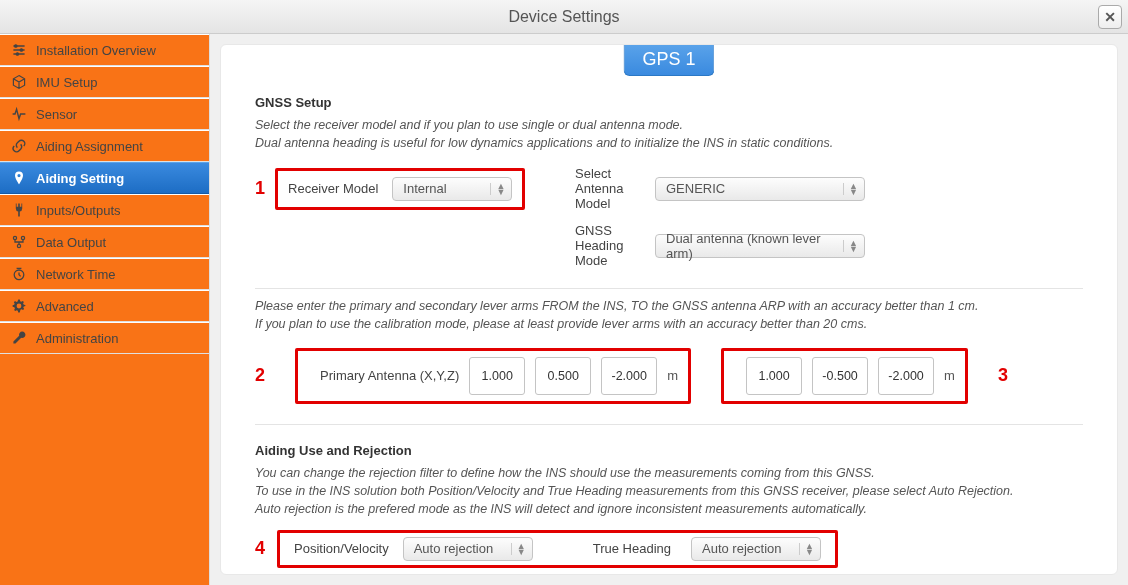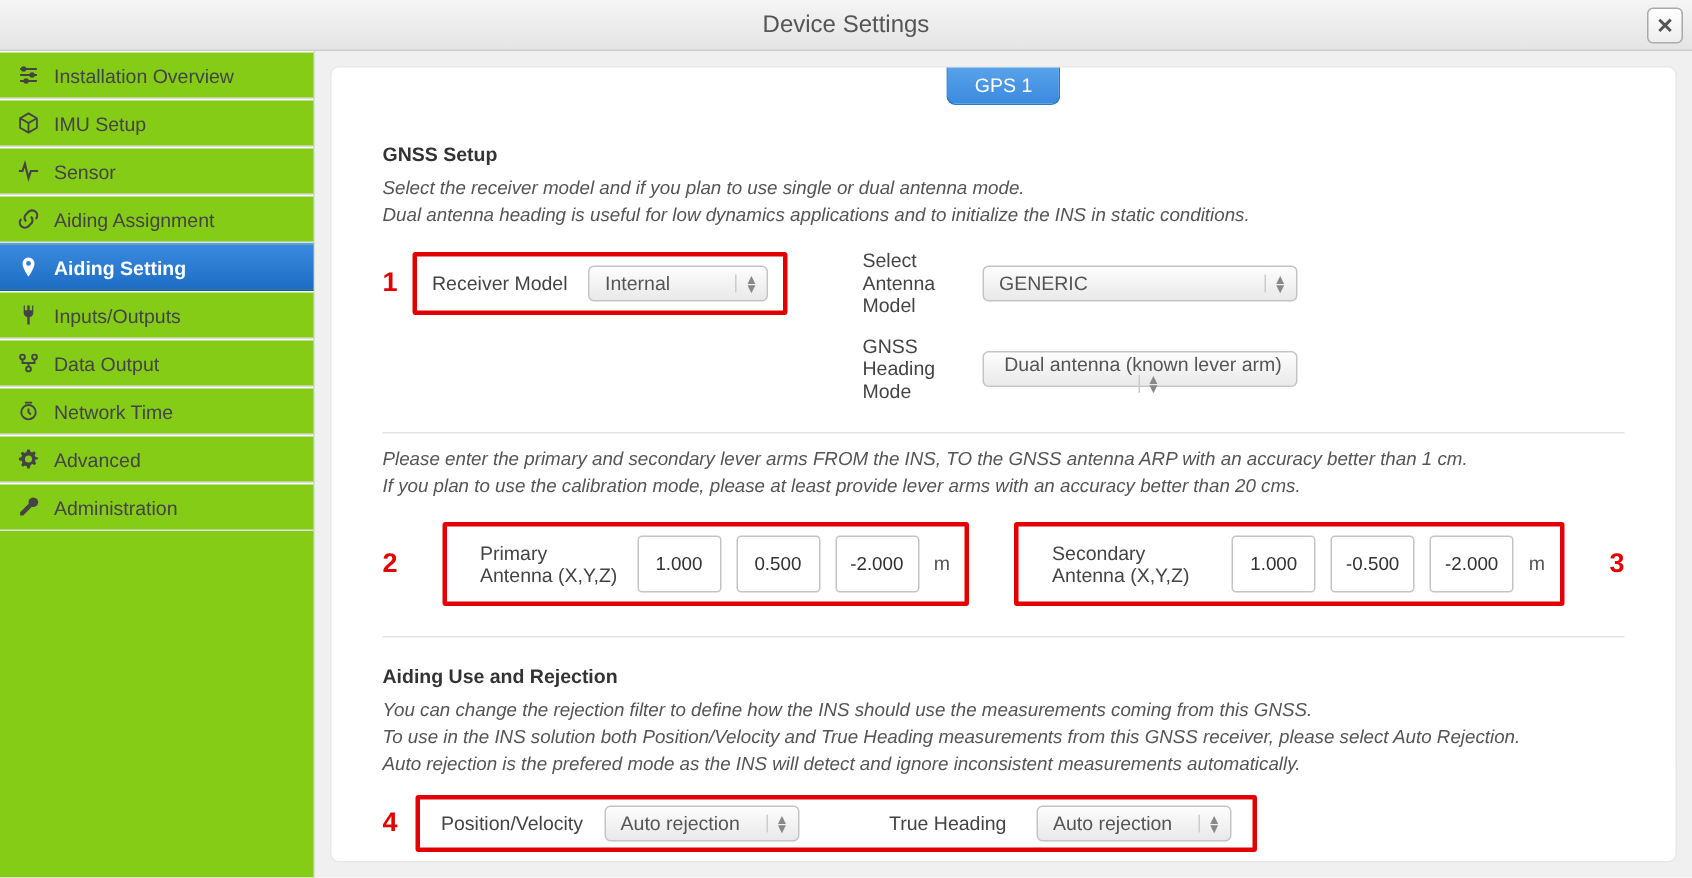"Installation Overview" .sidebar { background: #84cc16 -> #f97316 }
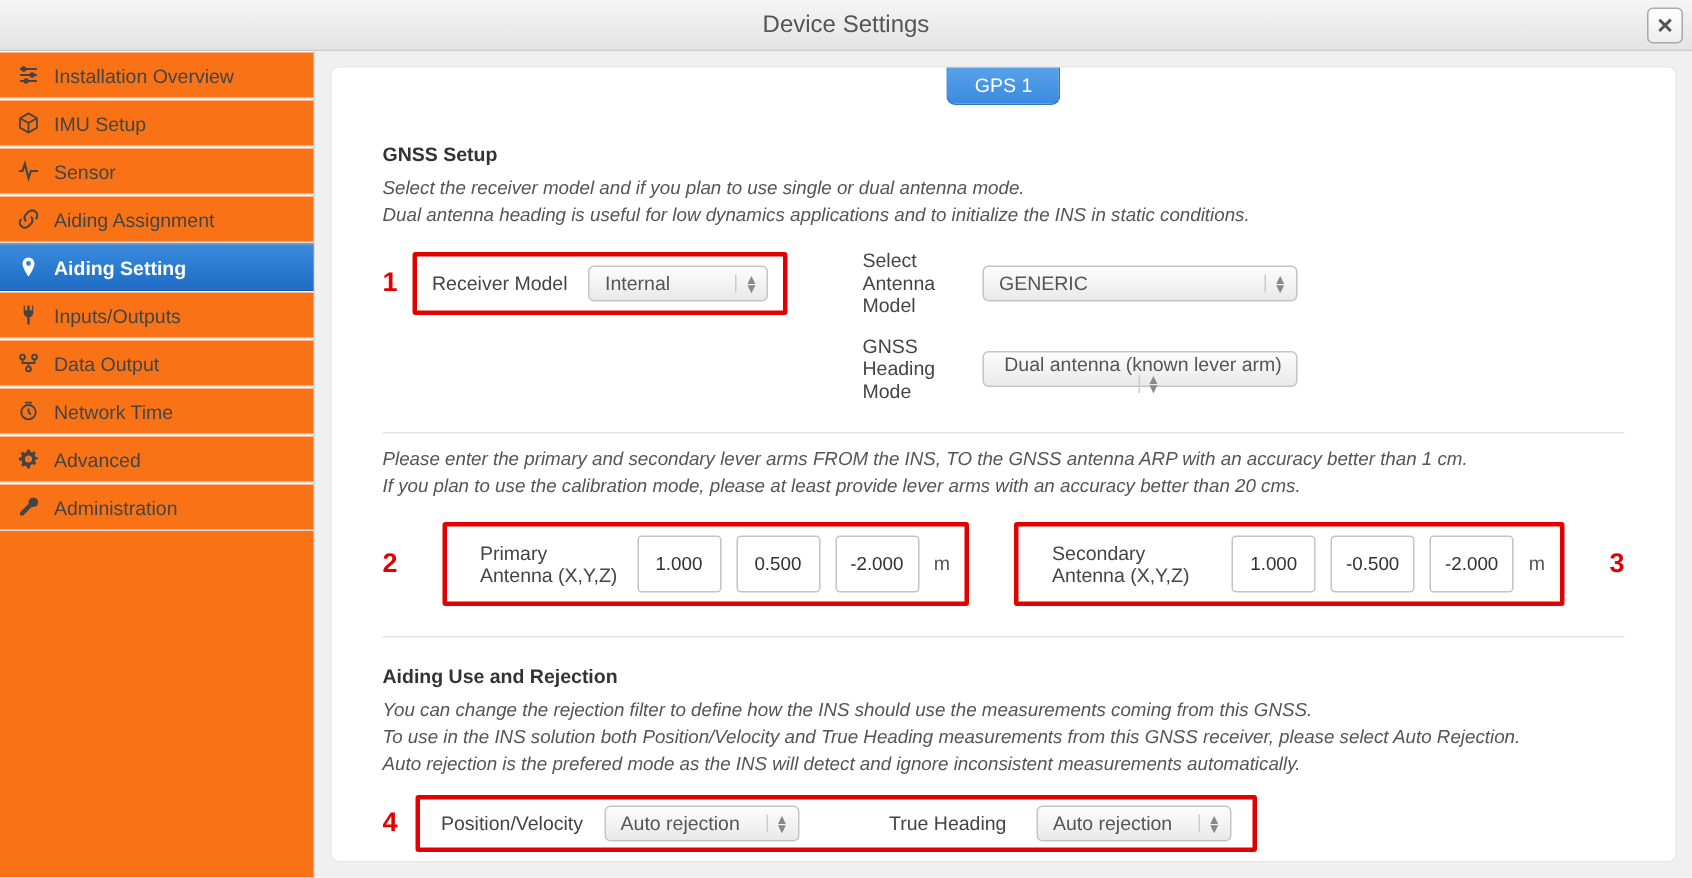"GPS 1" .tab-chip { font-size: 13px -> 18px }
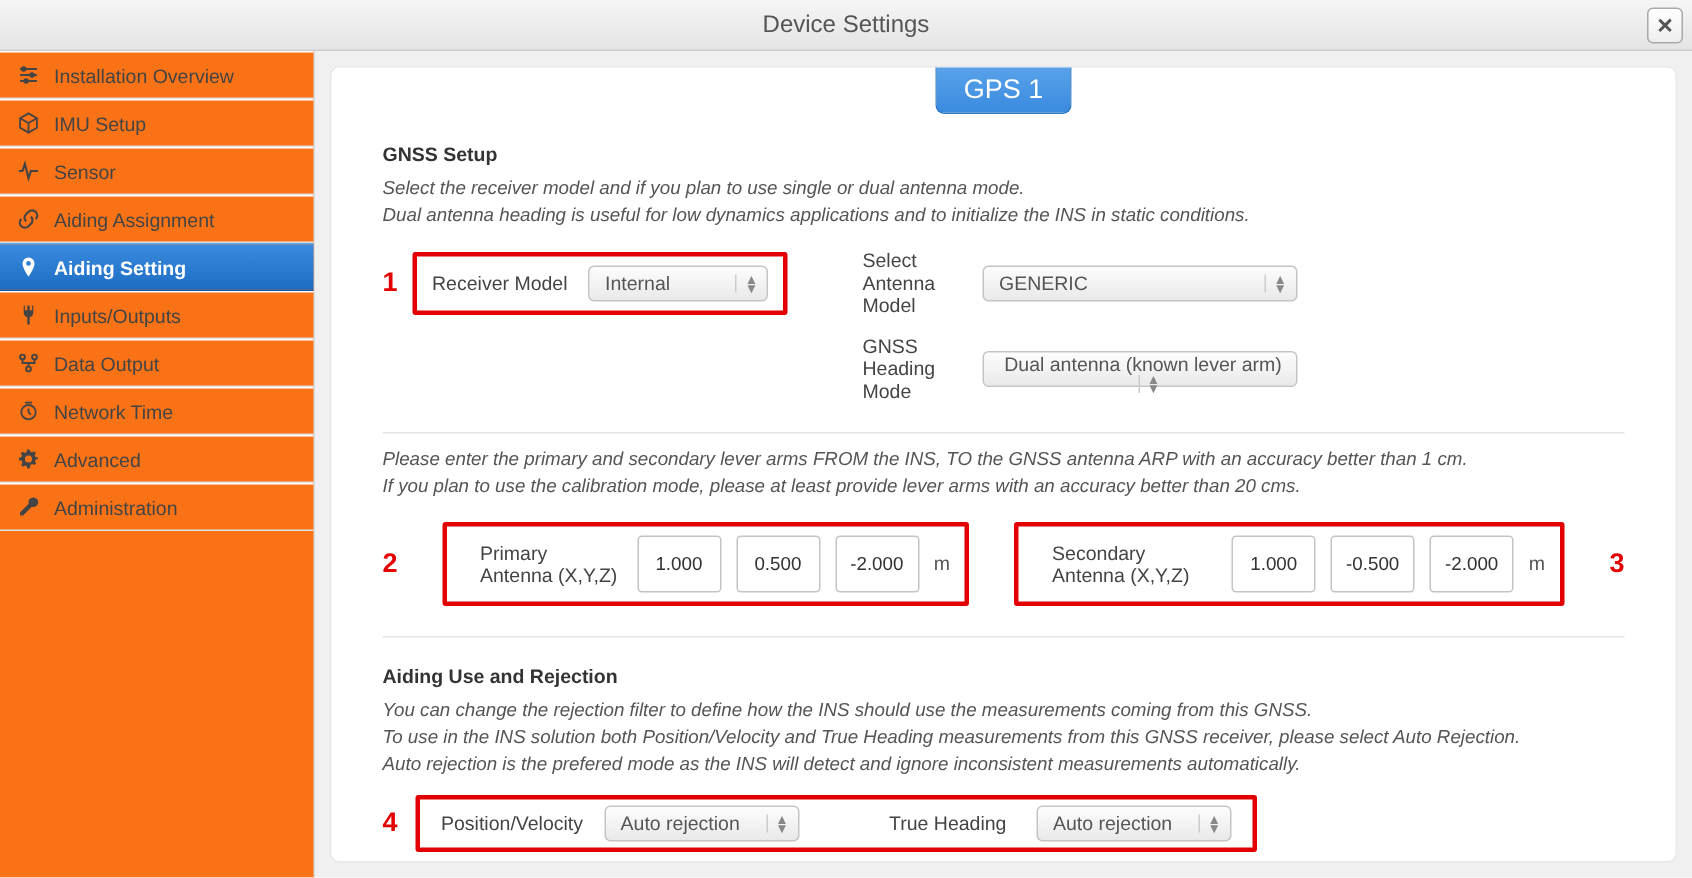"Dual antenna (known lever arm)" div.select { flex-direction: column -> none }
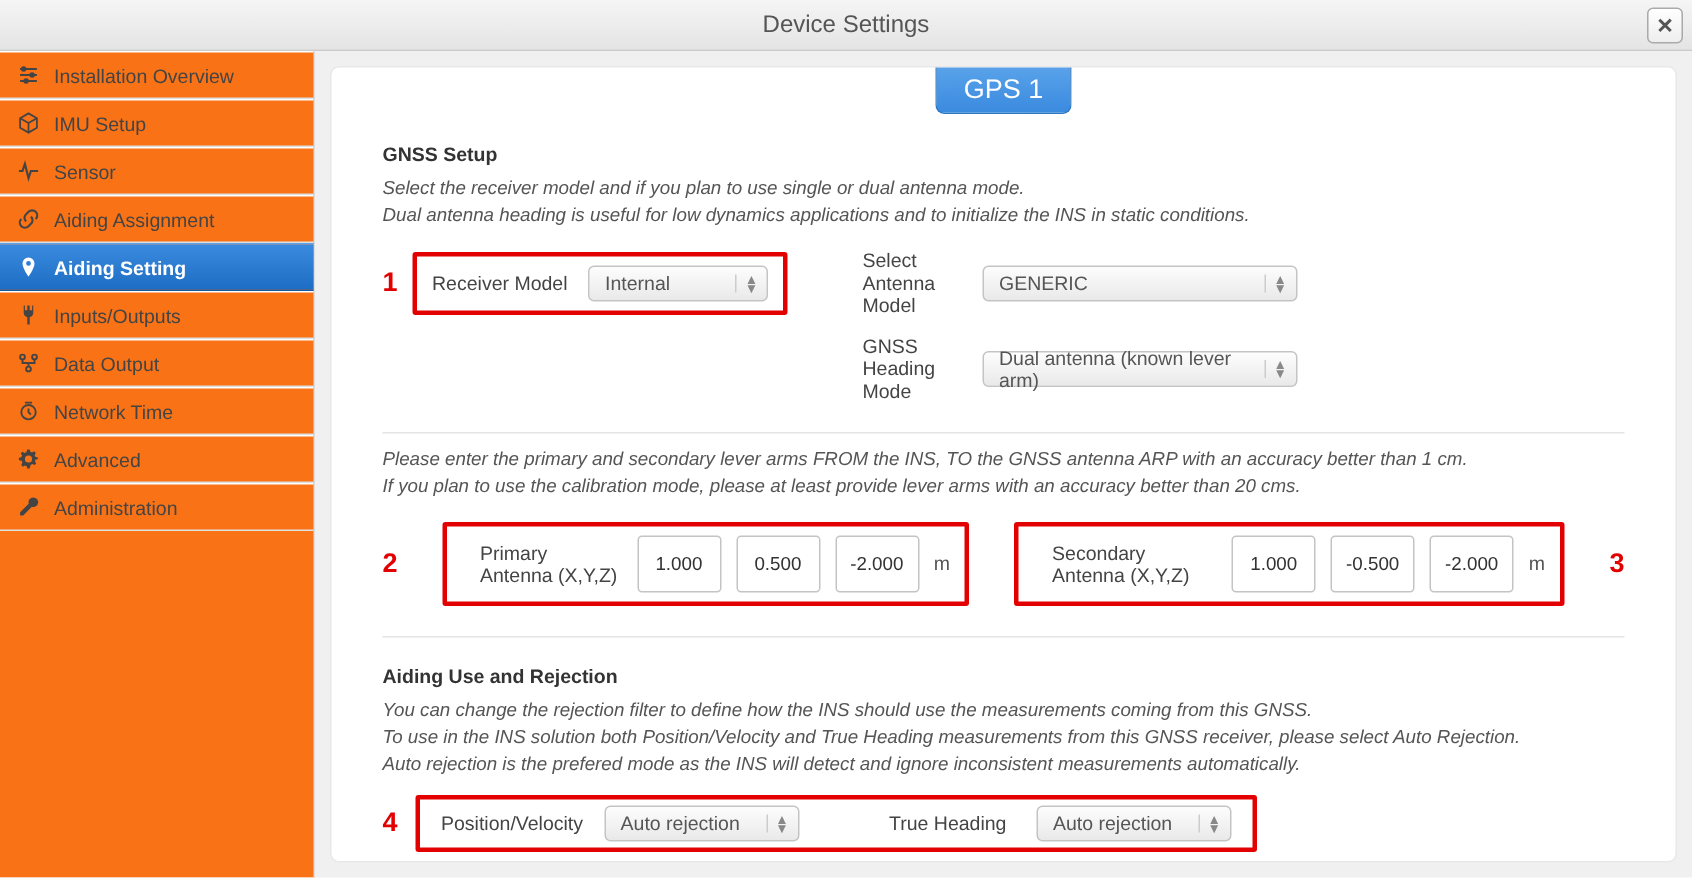"Secondary Antenna (X,Y,Z)" span.field-label { html: <span>Secondary Antenna (X,Y,Z)</span> -> none }
